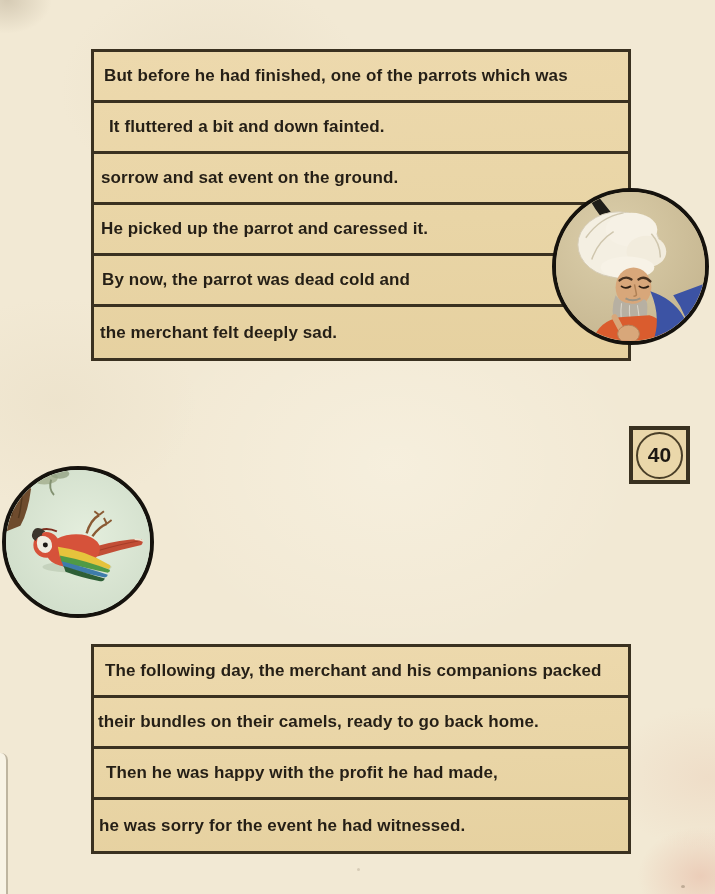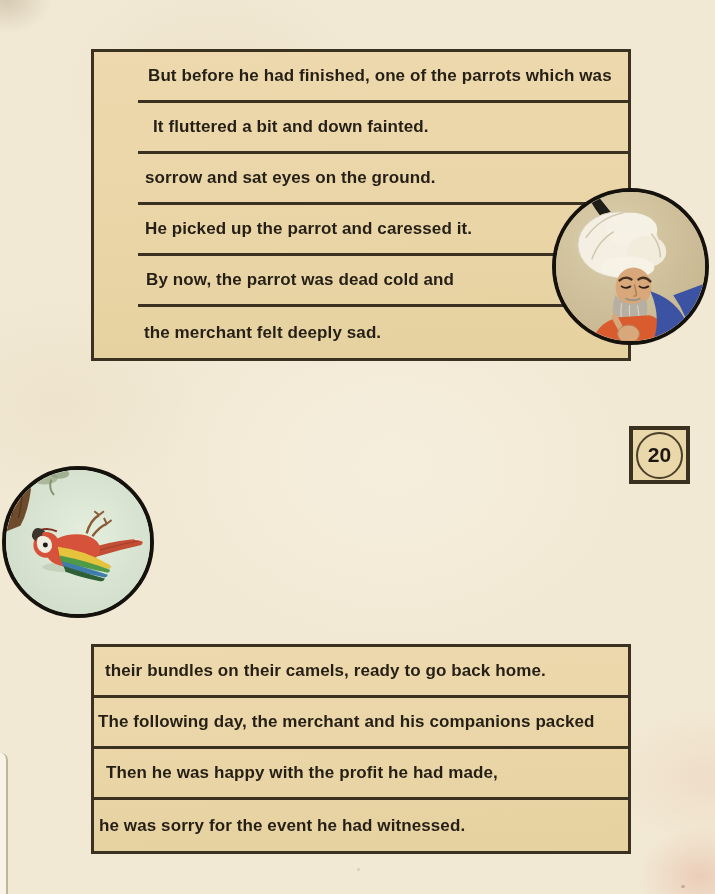"But before he had finished," #top-panel { padding-left: 44px -> none }
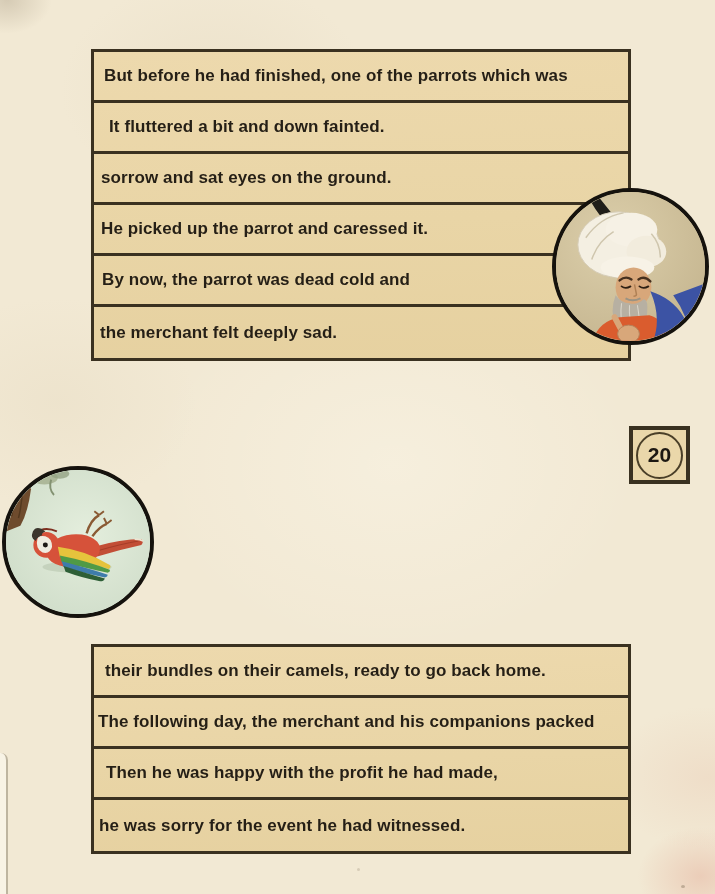"sorrow and sat eyes on" span { text: eyes -> event }
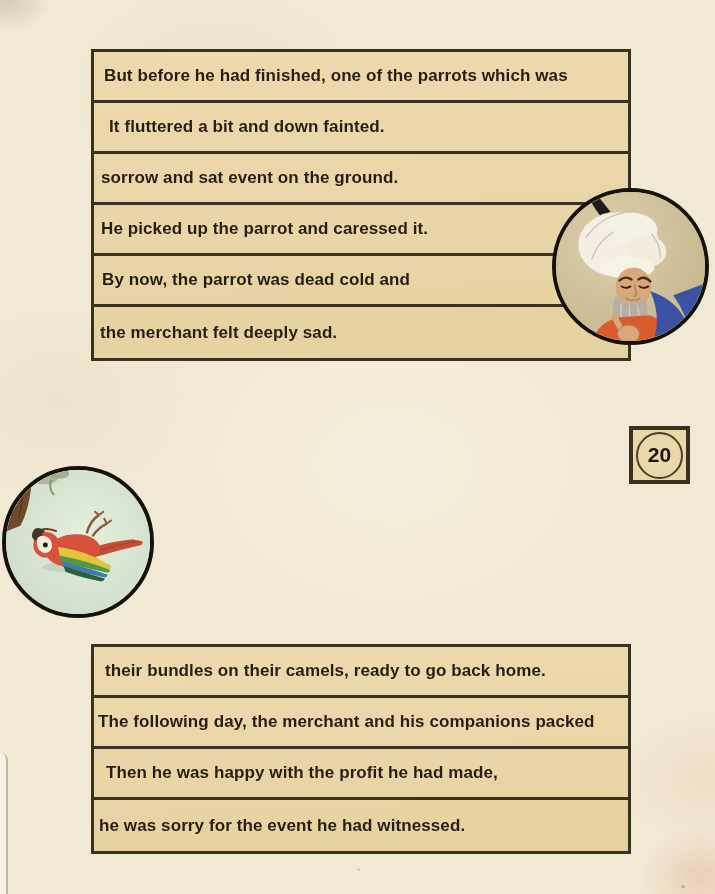"20" span { text: 20 -> 40 }
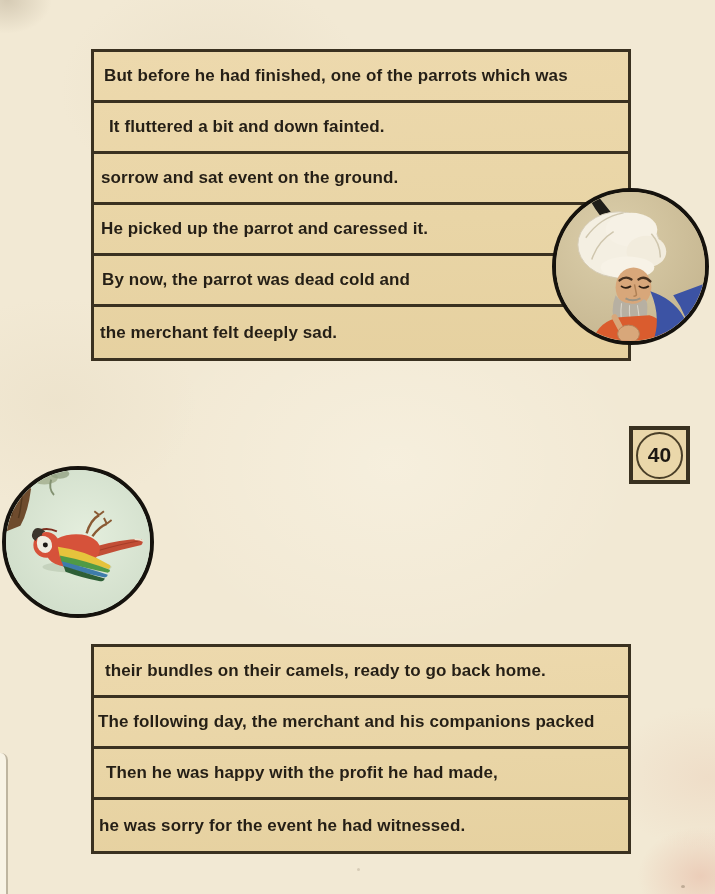"their bundles on their camels," div.row { order: before "The following day, the merchant" -> after "The following day, the merchant" }
